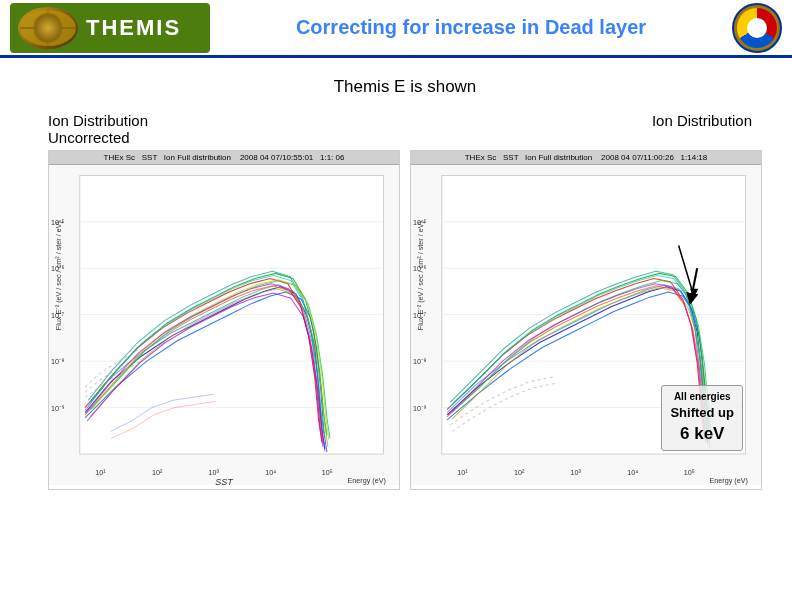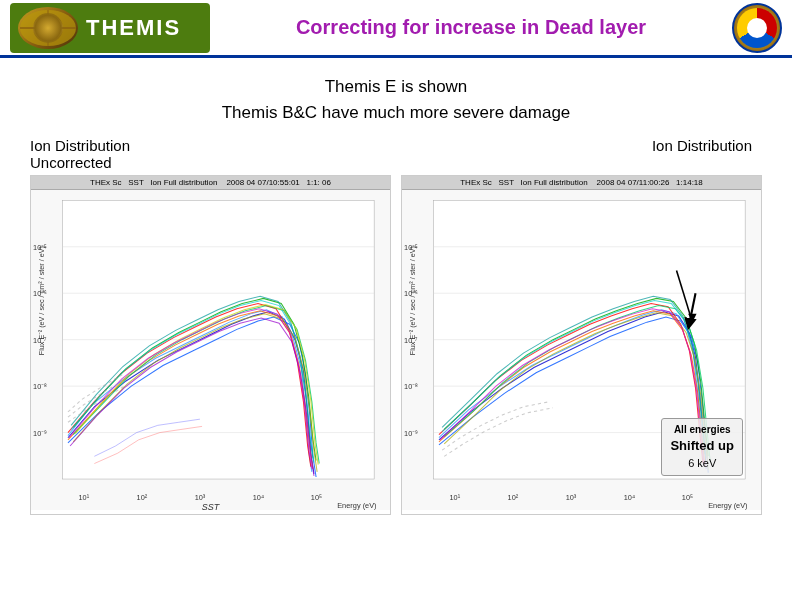"Correcting for increase in Dead" .header-title { color: #a21caf -> #3b82f6 }
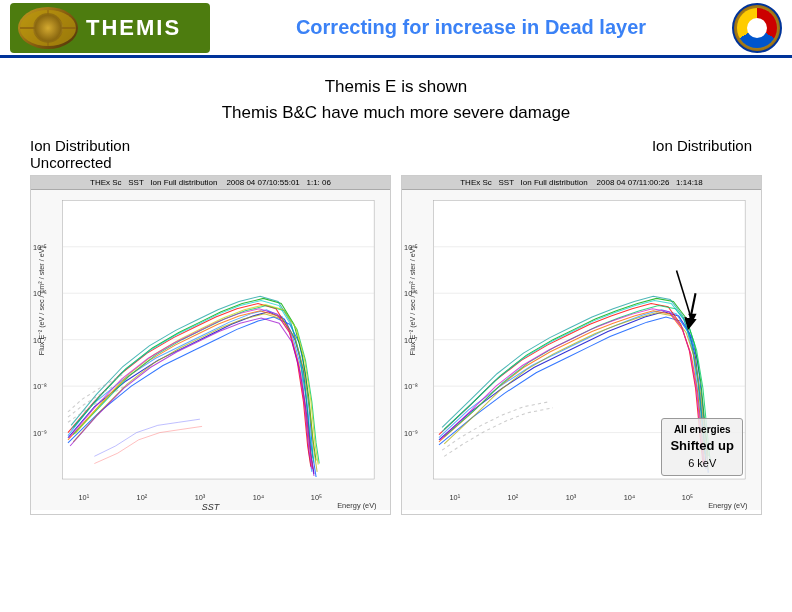"Themis E is shown" .main-content { padding: 16px 30px 8px 30px -> 16px 30px 8px 48px }
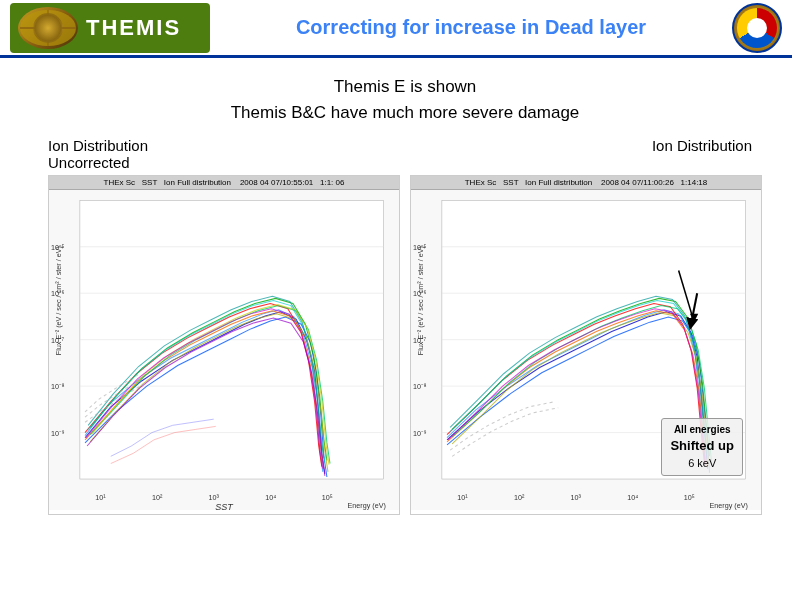"Themis B&C have much more" div.subtitle-line { html: <div>Themis B&amp;C have much more severe damage</div> -> none }
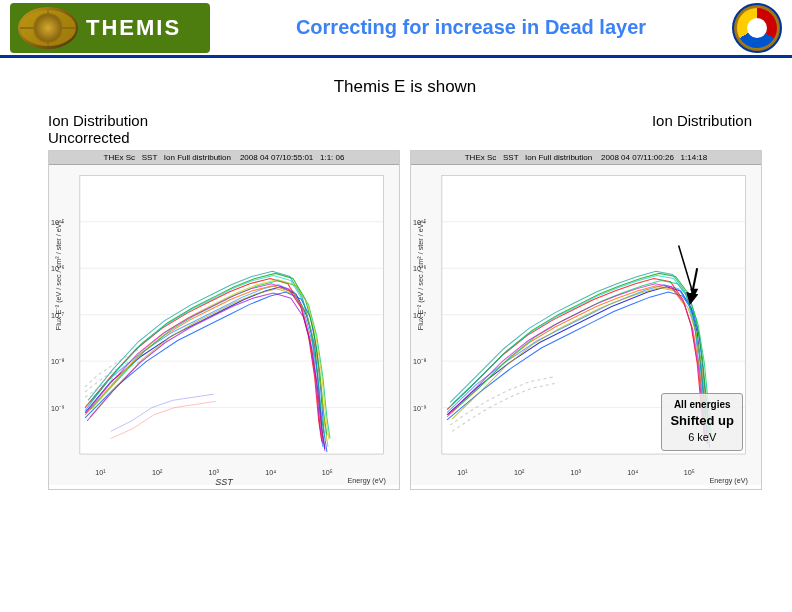"6 keV" div.annotation-text { font-size: 11px -> 17px; font-weight: normal -> bold }
